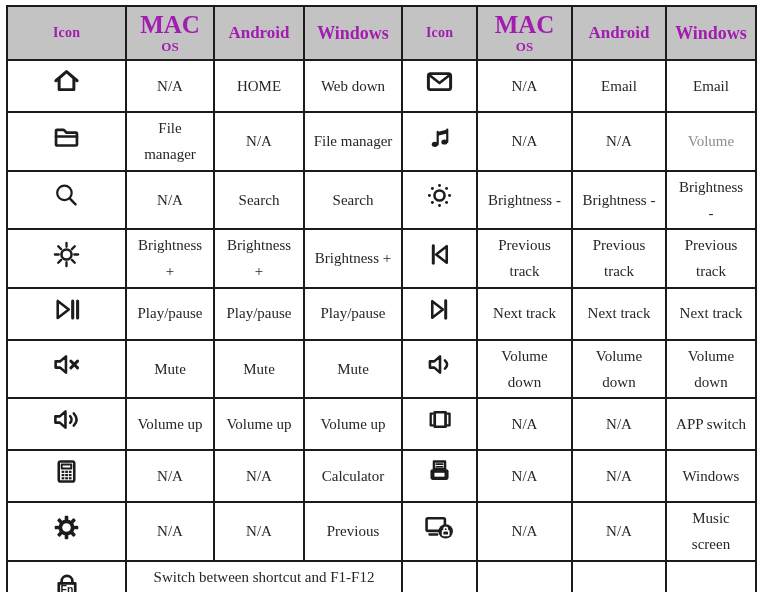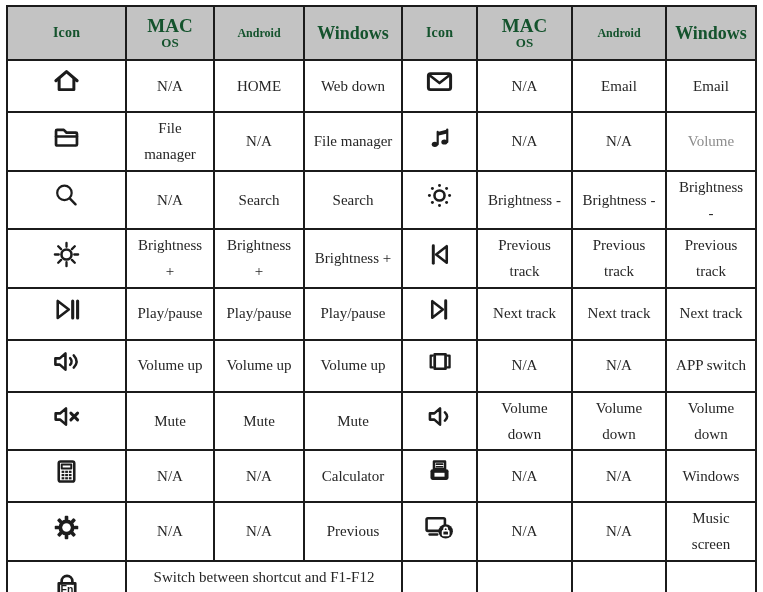"Icon" thead th { color: #14532d -> #a21caf }
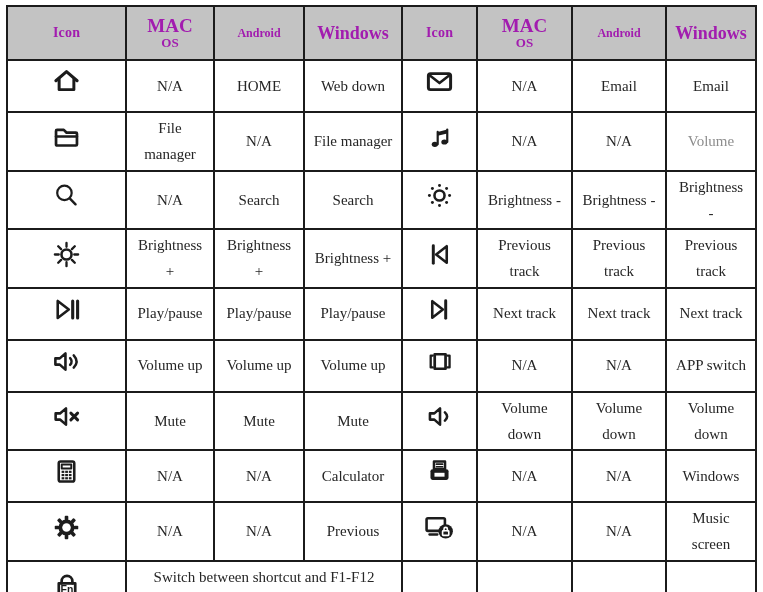"MAC" th .h-mac1 { font-size: 19px -> 25px }
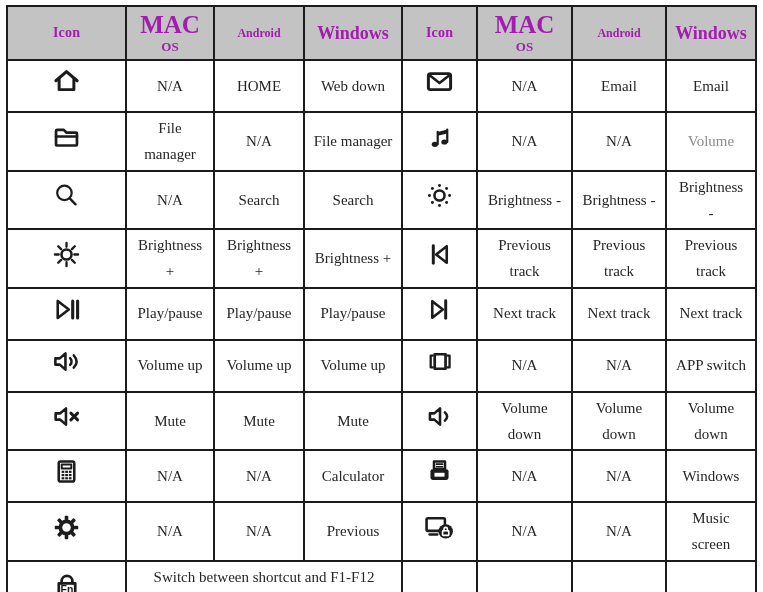"Android" th .h-android { font-size: 12px -> 17px }
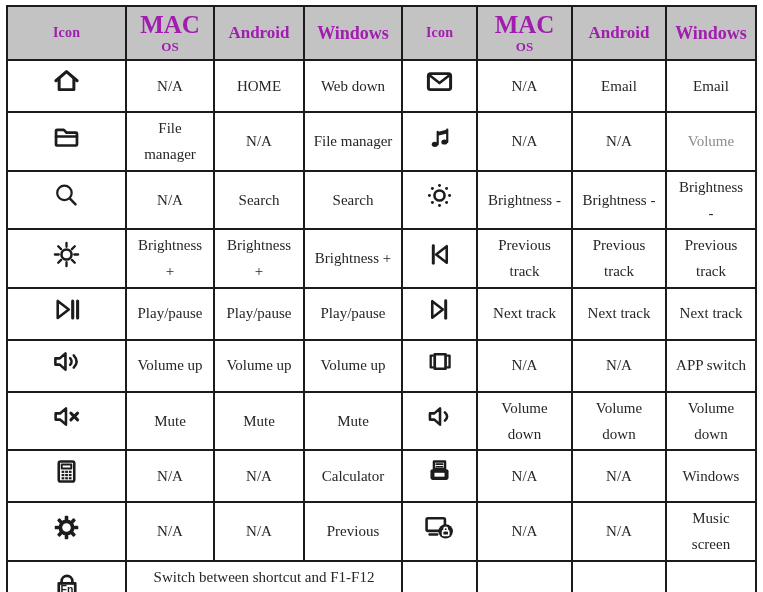"Volume up" tr { order: before "Mute" -> after "Mute" }
